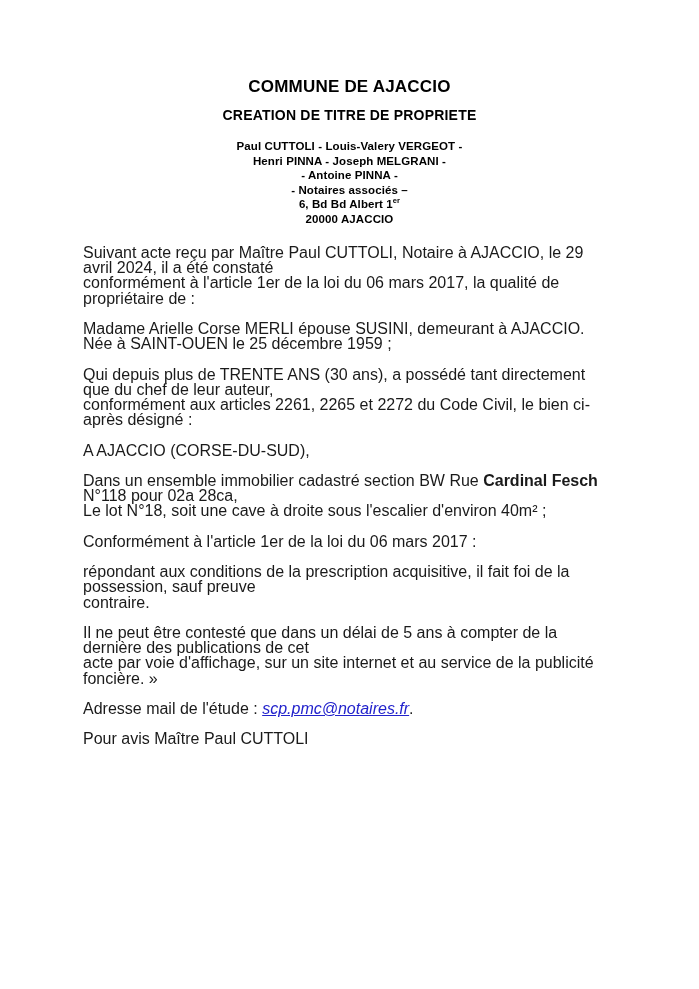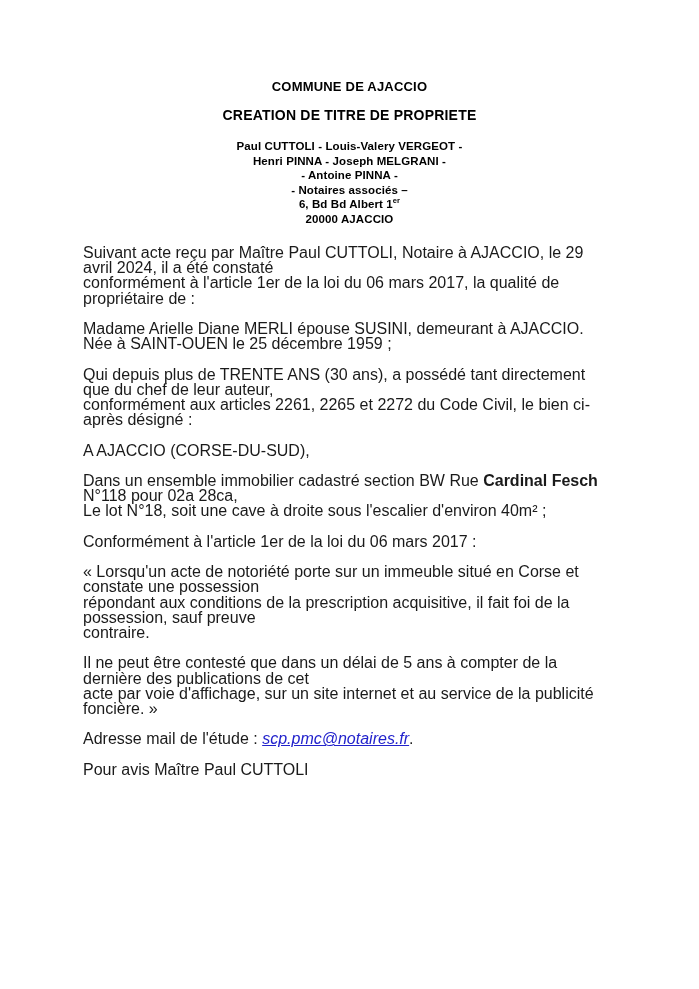"COMMUNE DE AJACCIO" .header .commune { font-size: 13px -> 17px }
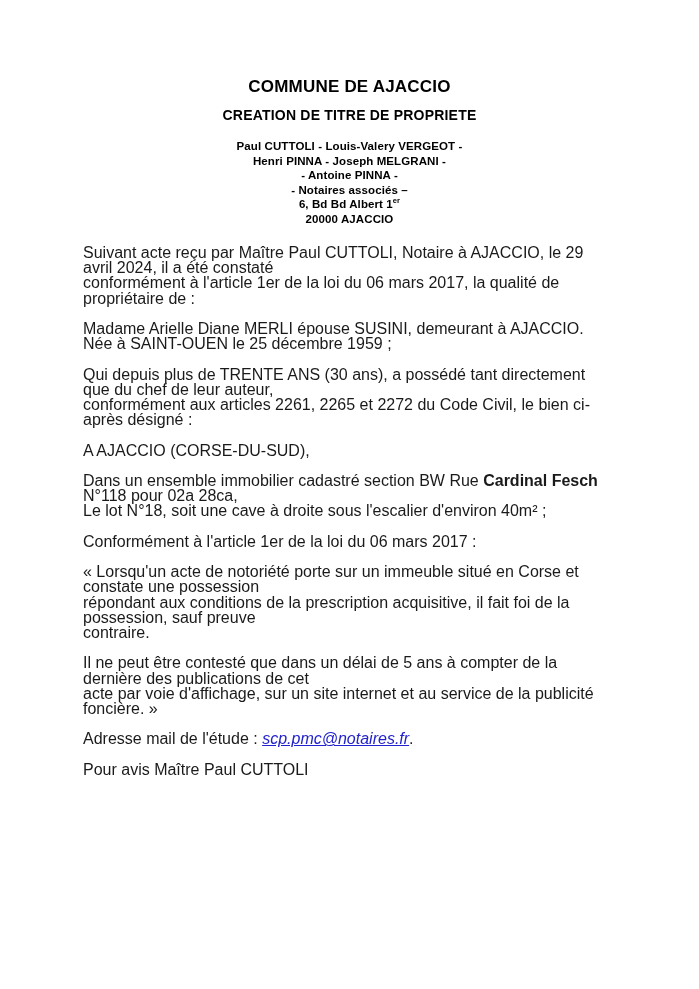"Madame Arielle Diane MERLI épouse" span.nowrapline { text: Diane -> Corse }
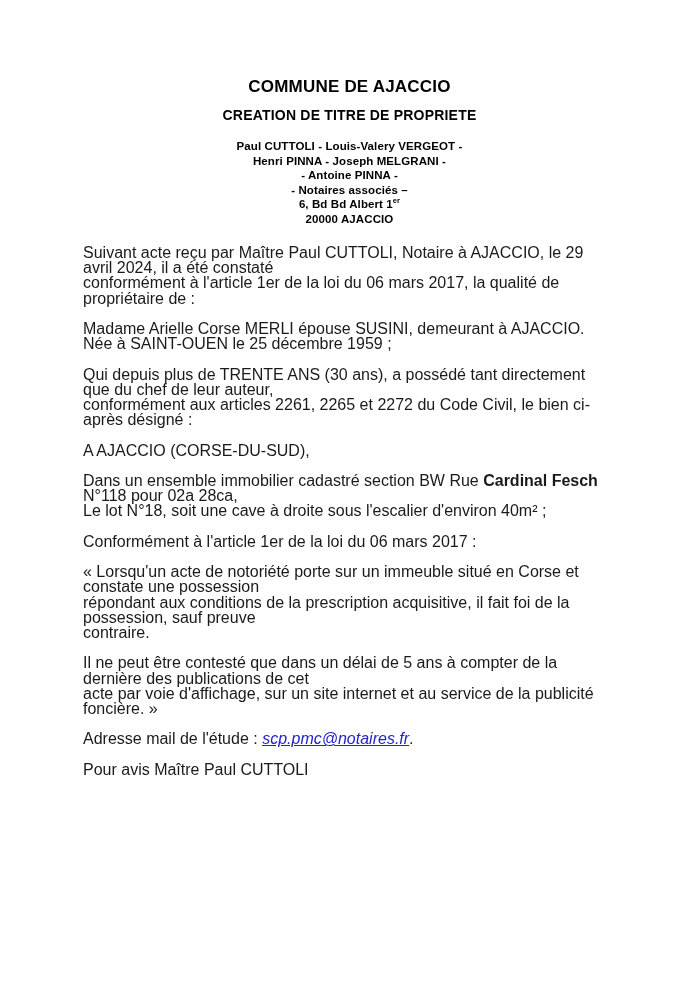"« Lorsqu'un acte de notoriété" span.nowrapline { html: <span>« Lorsqu'un acte de notoriété porte sur un immeuble situé en Corse et constate une possession</span> -> none }
